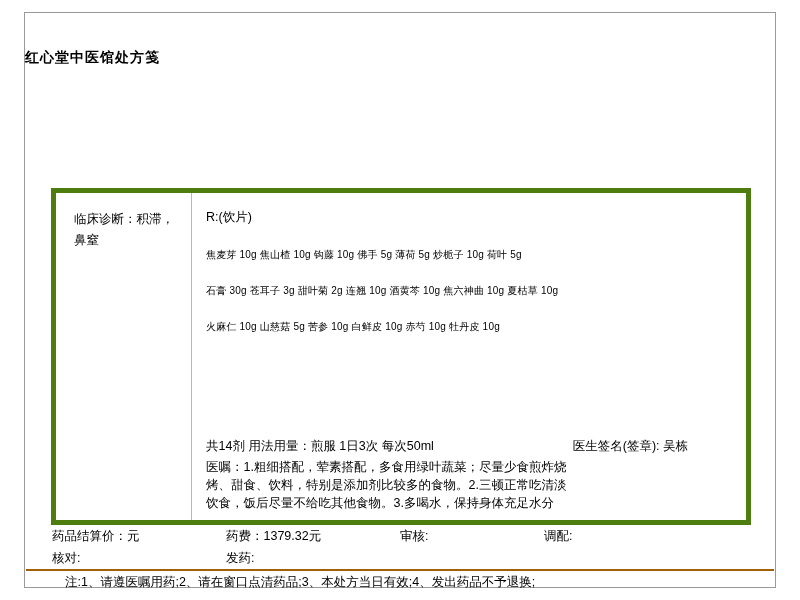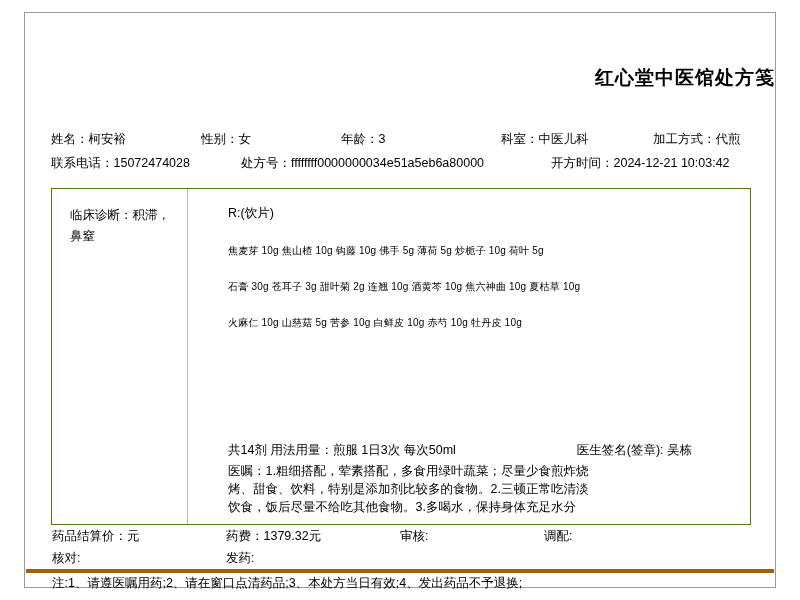"红心堂中医馆处方笺" .title { font-size: 19px -> 14px; margin-top: 52px -> 36px; text-align: right -> left }
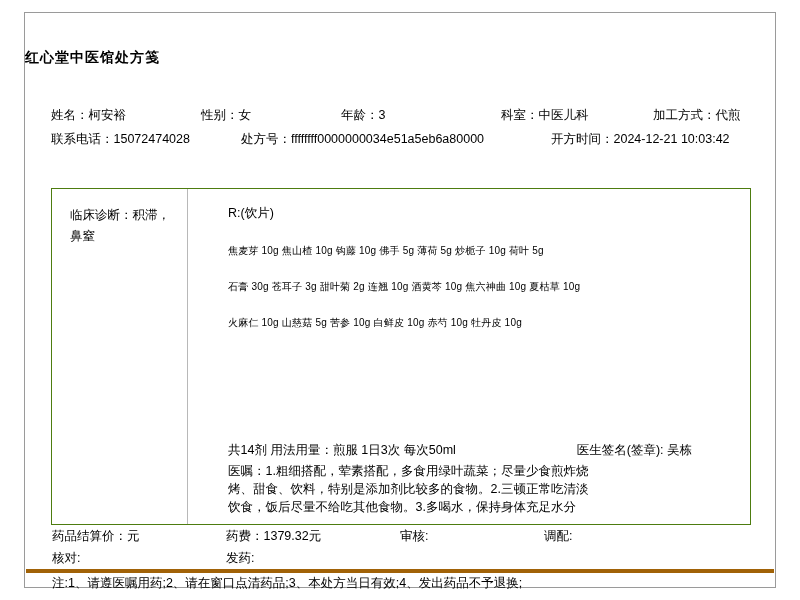"姓名：柯安裕" div.meta { html: <div> <div> <span>姓名：柯安裕</span> <span>性别：女</span> <span>年龄：3</span> <span>科室：中医儿科</span> <span>加工方式：代煎</span> </div> <div> <span>联系电话：15072474028</span> <span>处方号：ffffffff0000000034e51a5eb6a80000</span> <span>开方时间：2024-12-21 10:03:42</span> </div> </div> -> none }
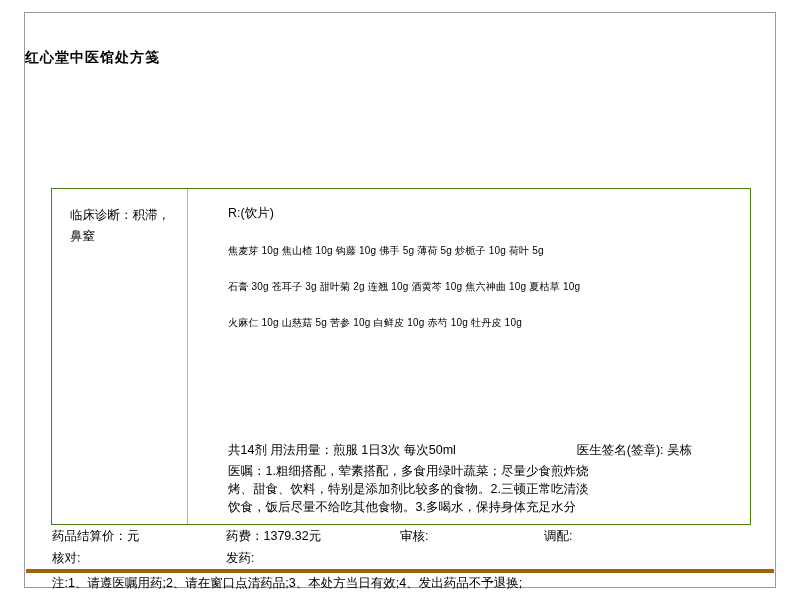"临床诊断：积滞，鼻窒" .rx-box { border: 1px solid #4d7c0f -> 5px solid #4d7c0f; gap: 26px -> none }
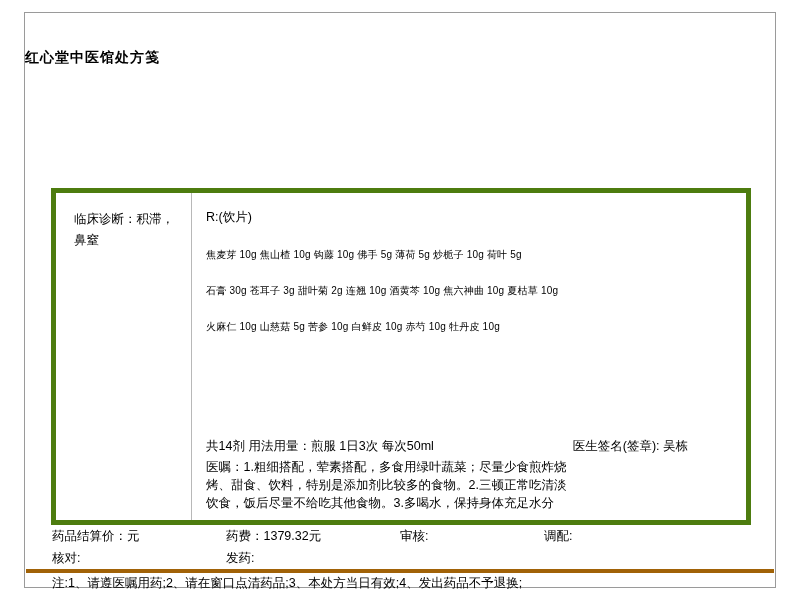"注:1、请遵医嘱用药;2、请在窗口点清药品;3、本处方当日有效;4、发出药品不予" .note-row { border-top: 4px solid #a16207 -> 2px solid #a16207; padding: 0 26px -> 0 39px }
